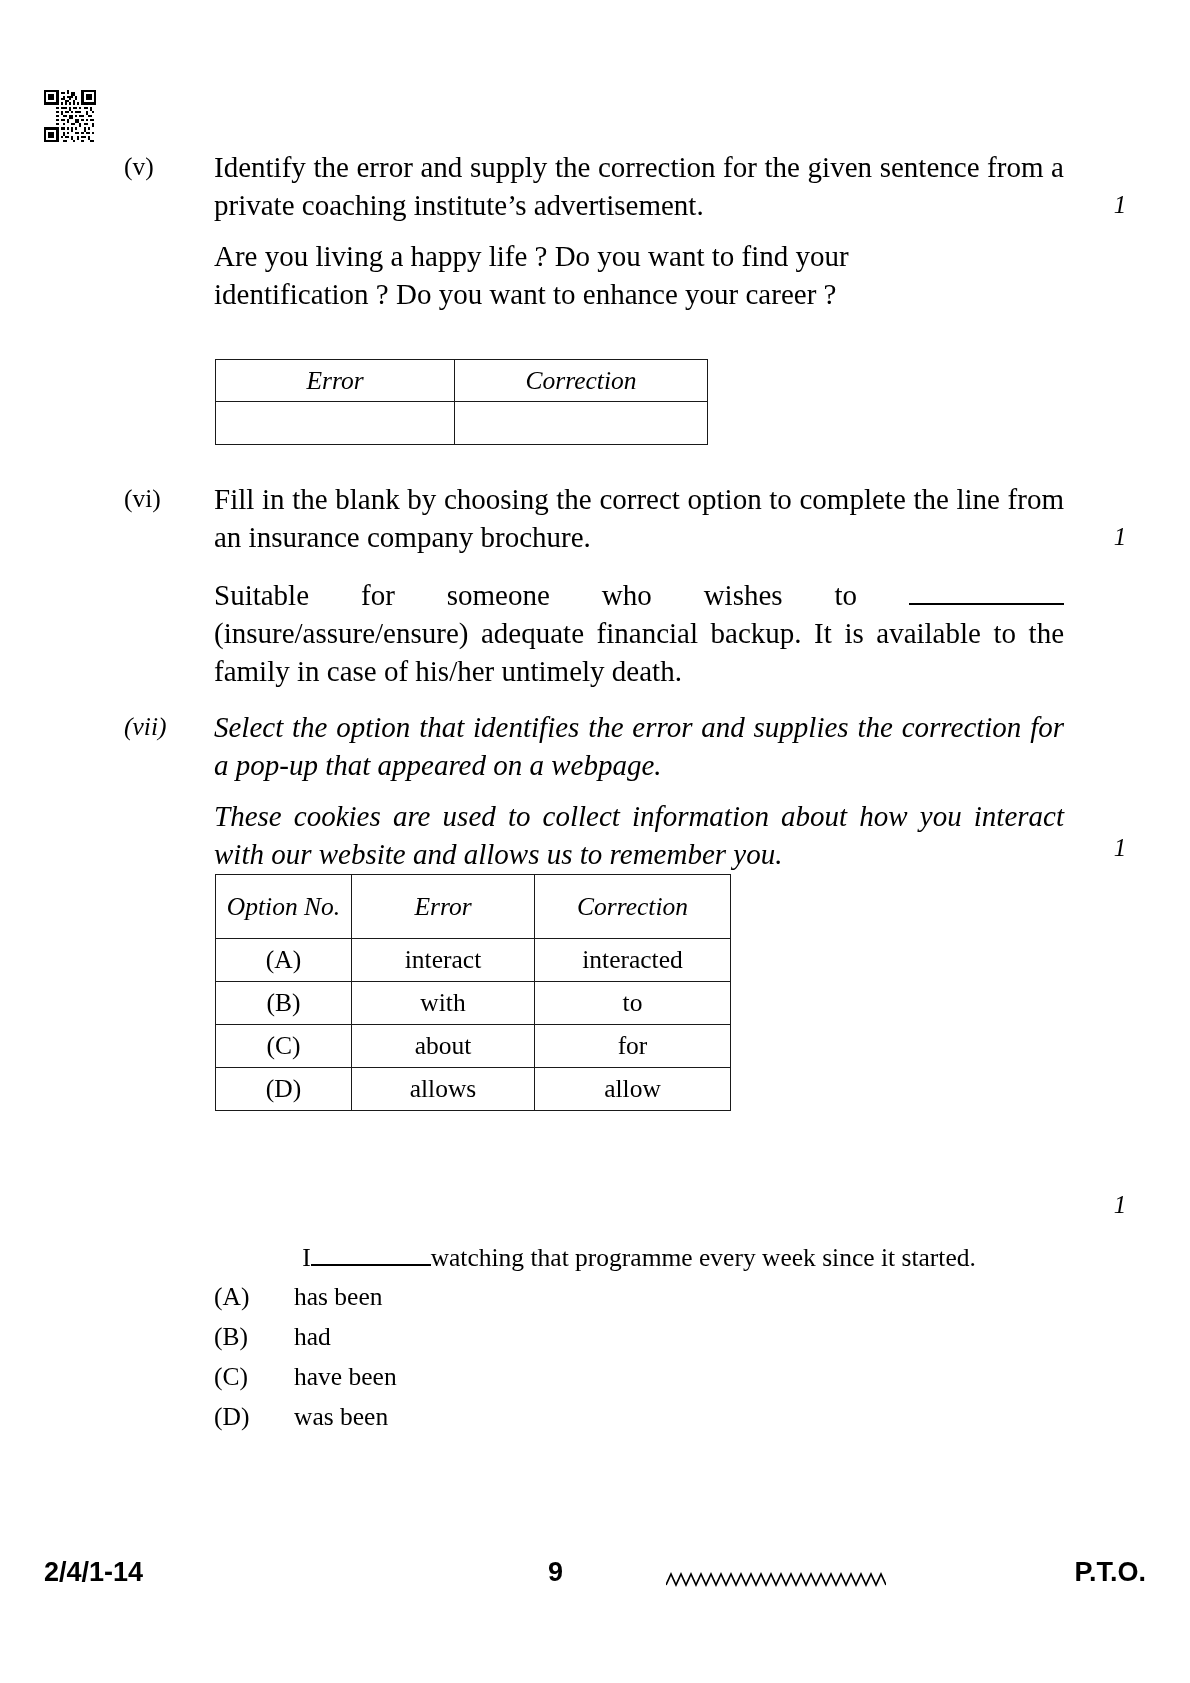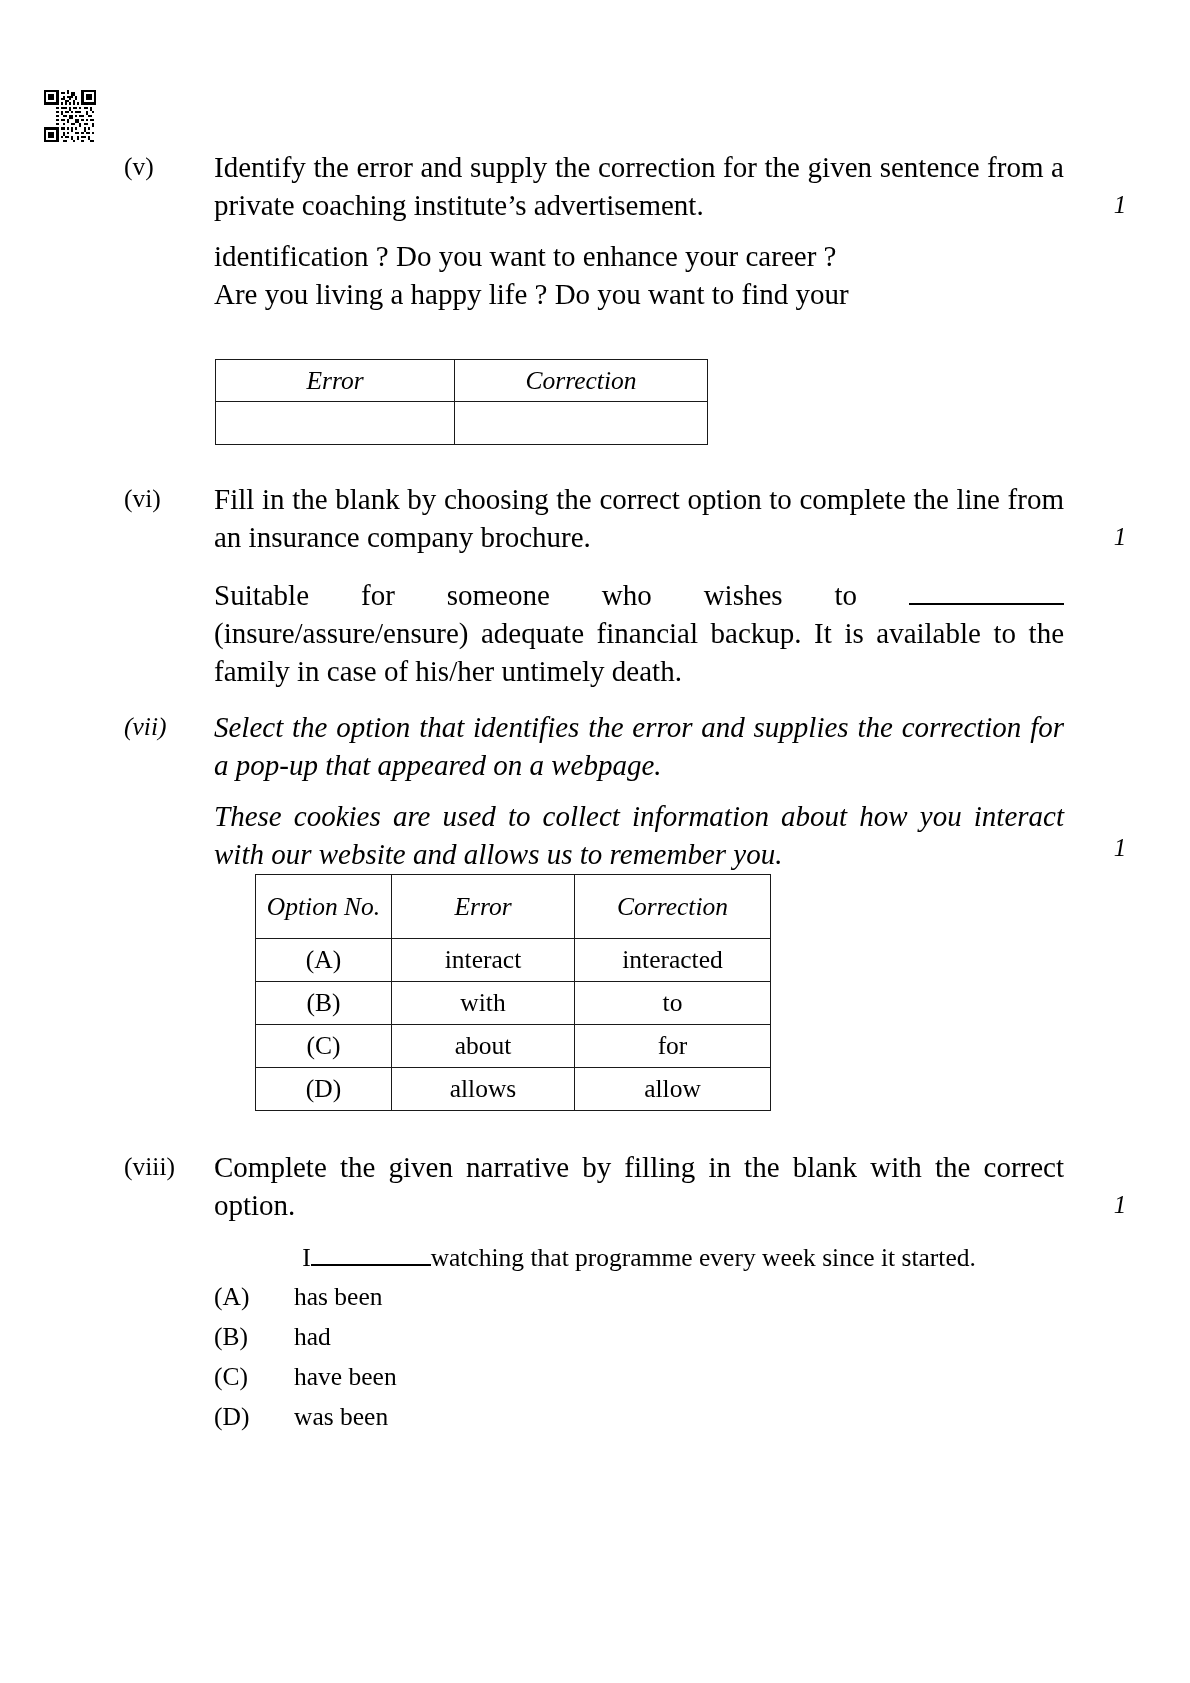"identification ? Do you want" p.para { order: before "Are you living a happy" -> after "Are you living a happy" }
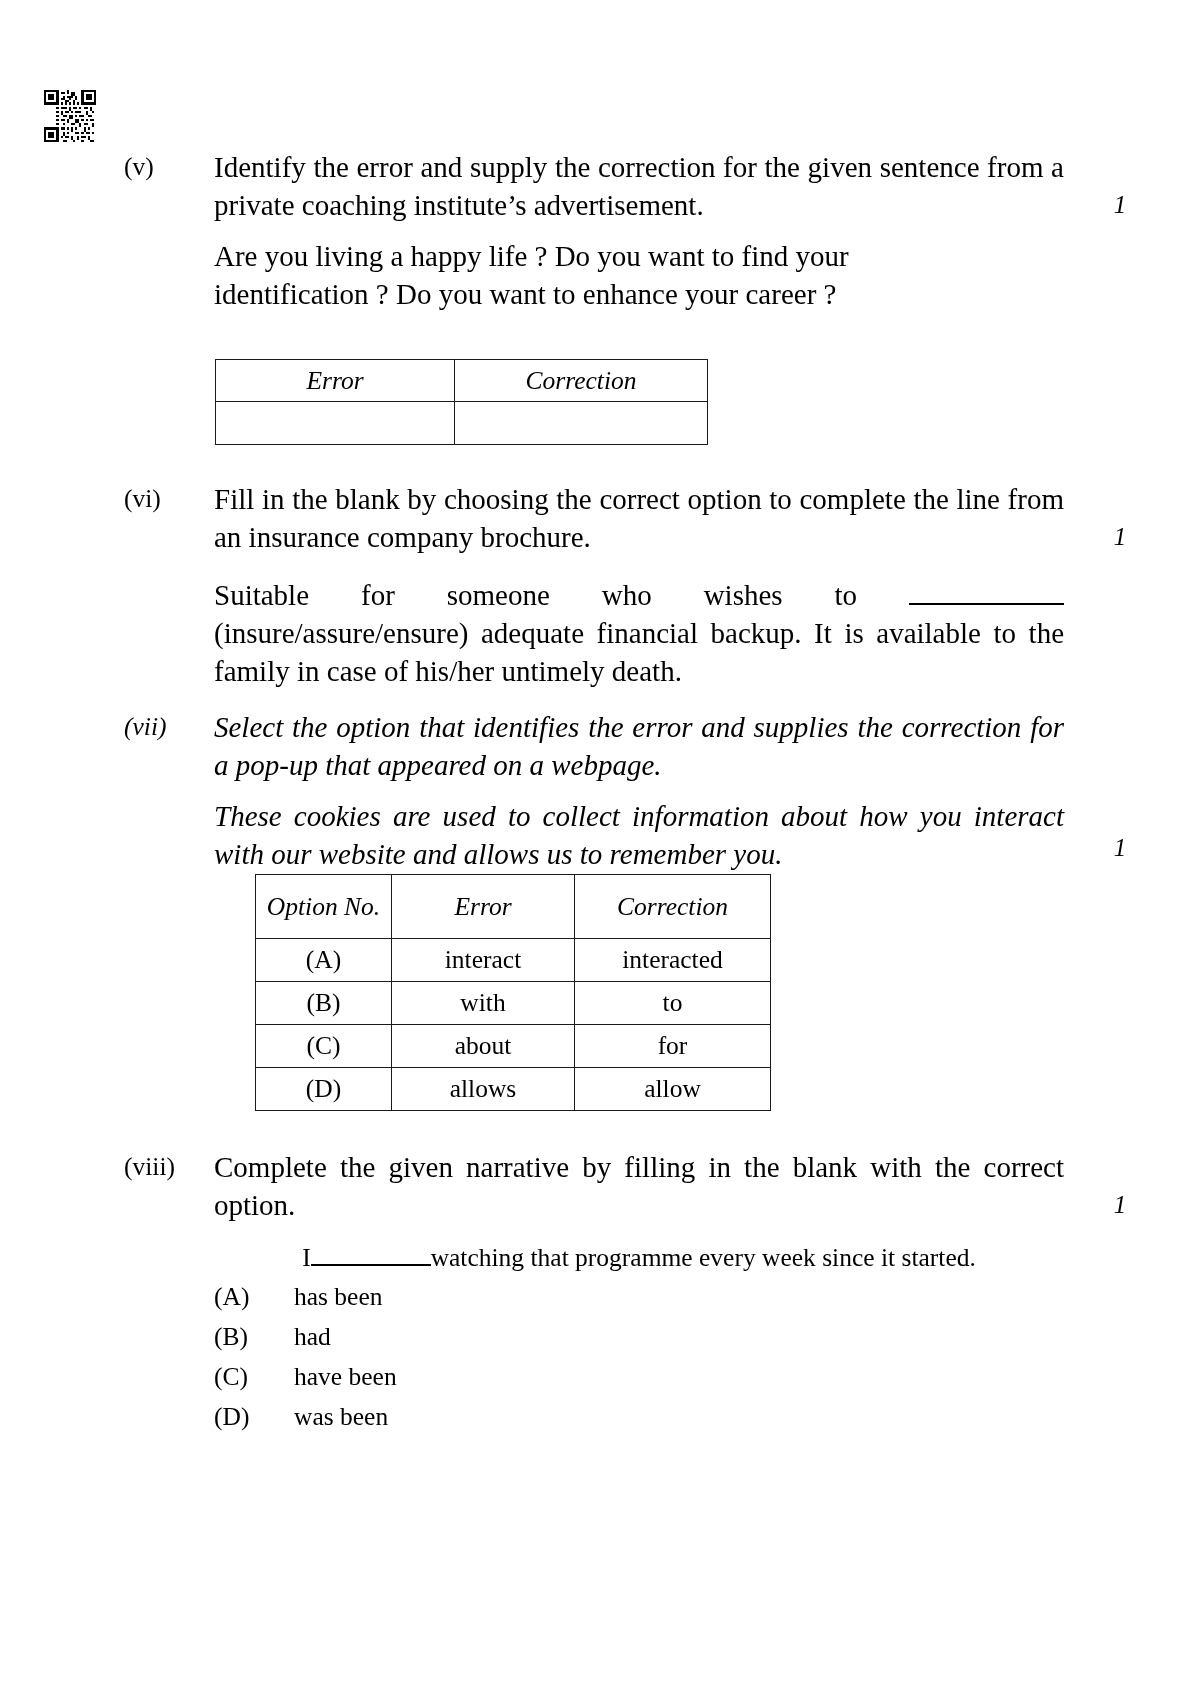"Option No." .tbl-opt { margin-left: 40px -> none }
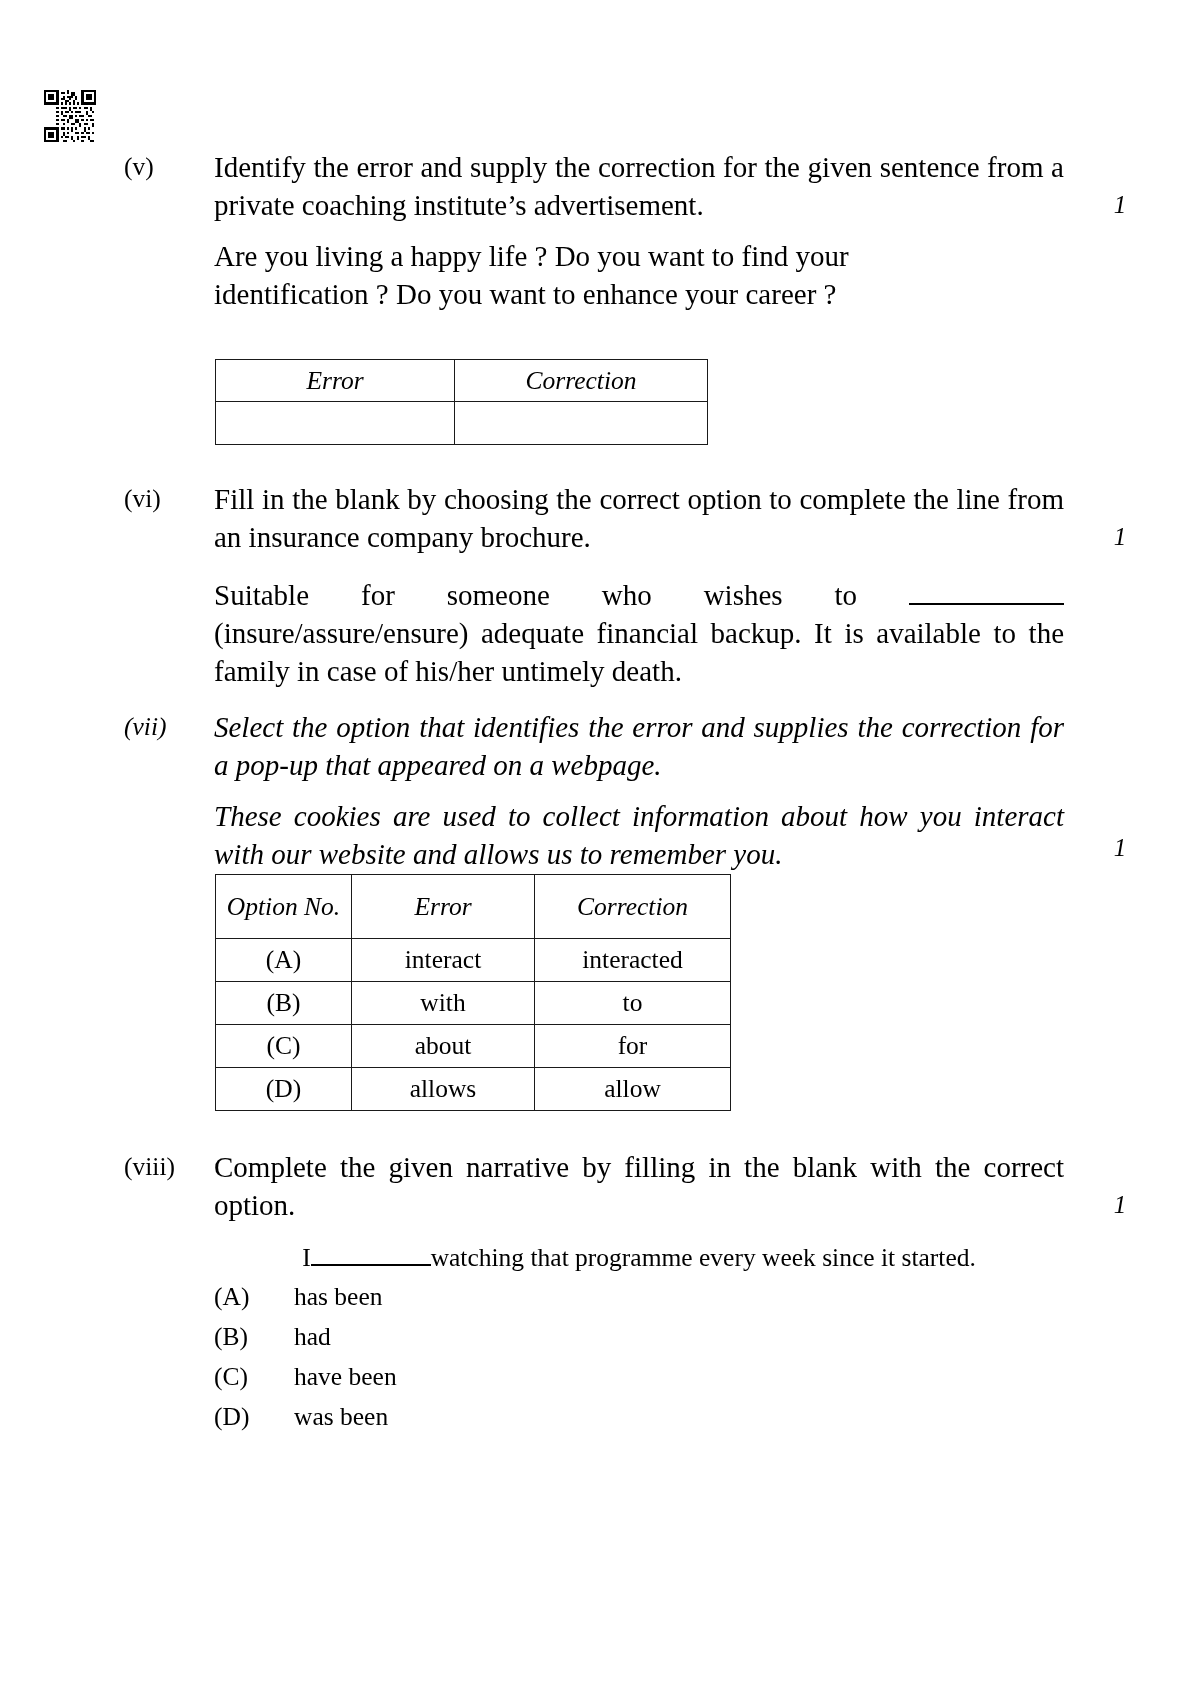"(viii)" div.qblock { html: <div> <div>(viii)</div> <div> <p>Complete the given narrative by filling in the blank with the correct option.</p> </div> </div> -> none }
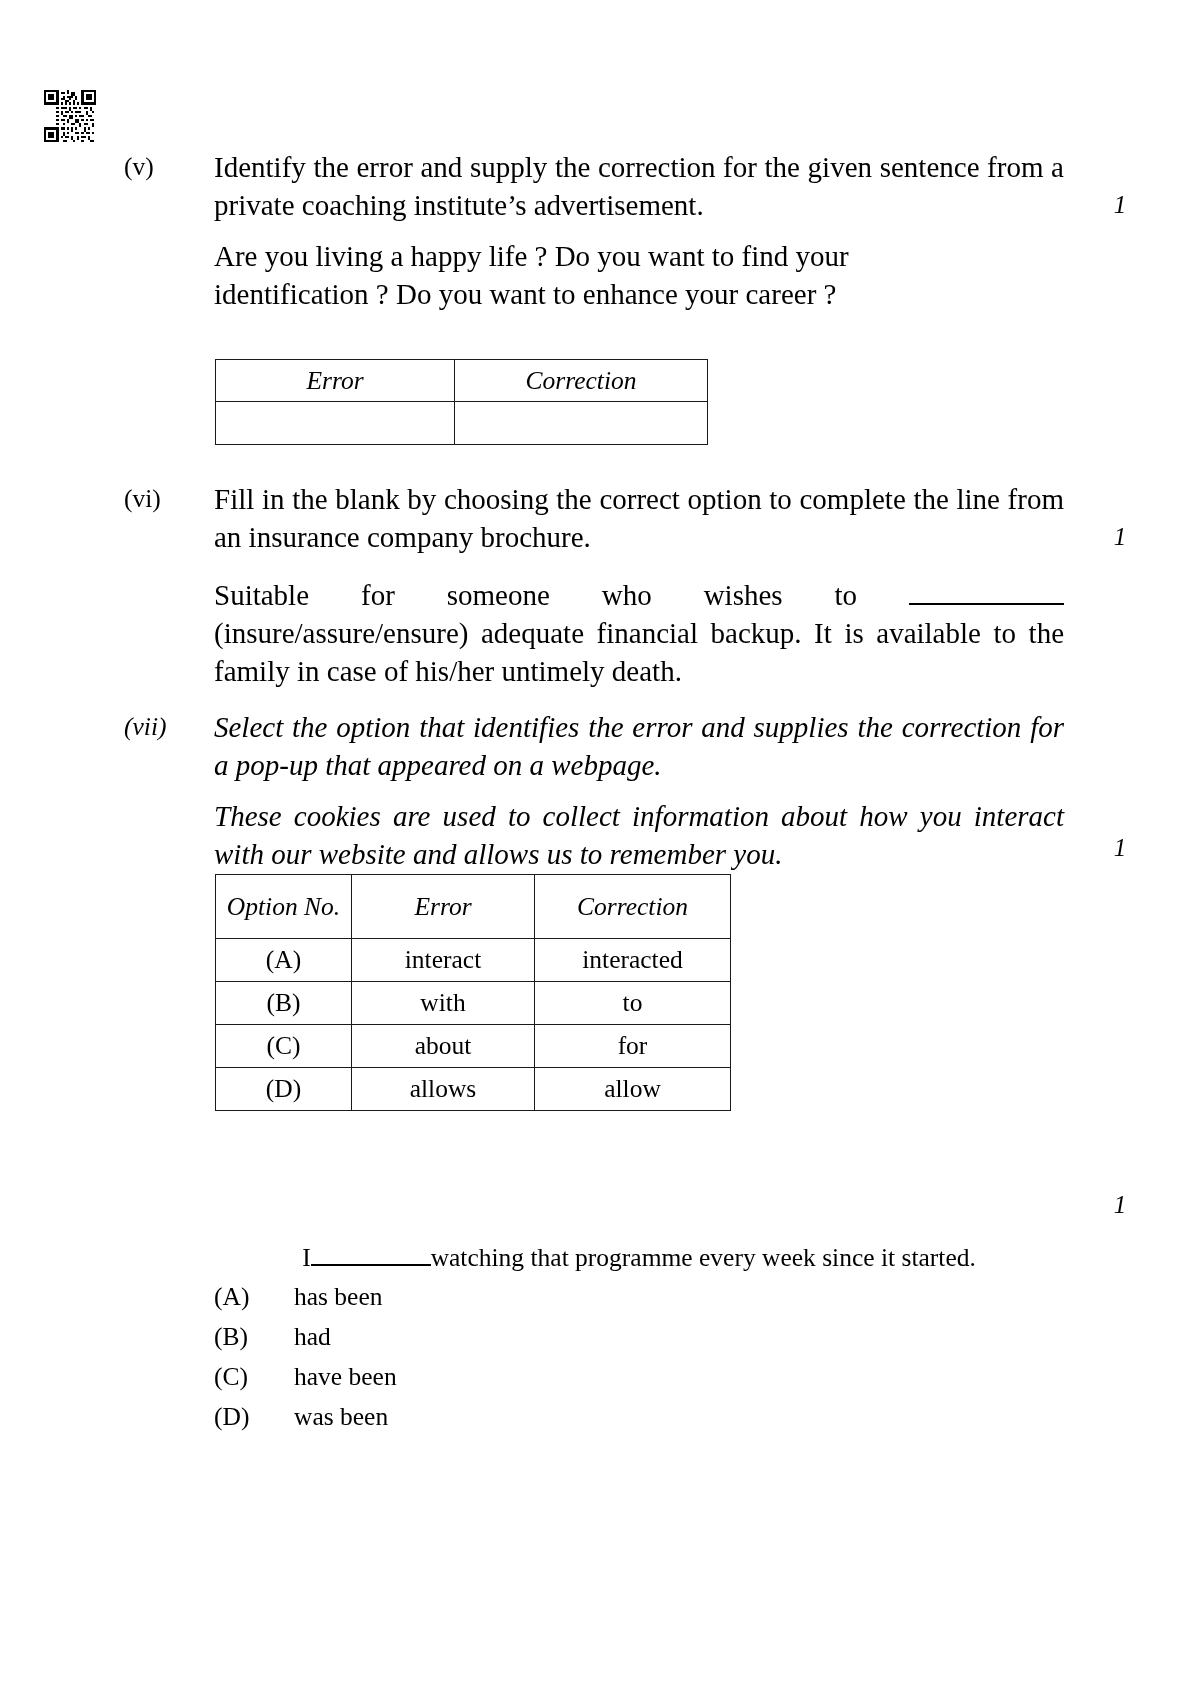"2/4/1-14" div.footer { html: none -> <div> <div>2/4/1-14</div> <div>9</div> <div> <svg> <polyline></polyline> </svg> </div> <div>P.T.O.</div> </div> }
